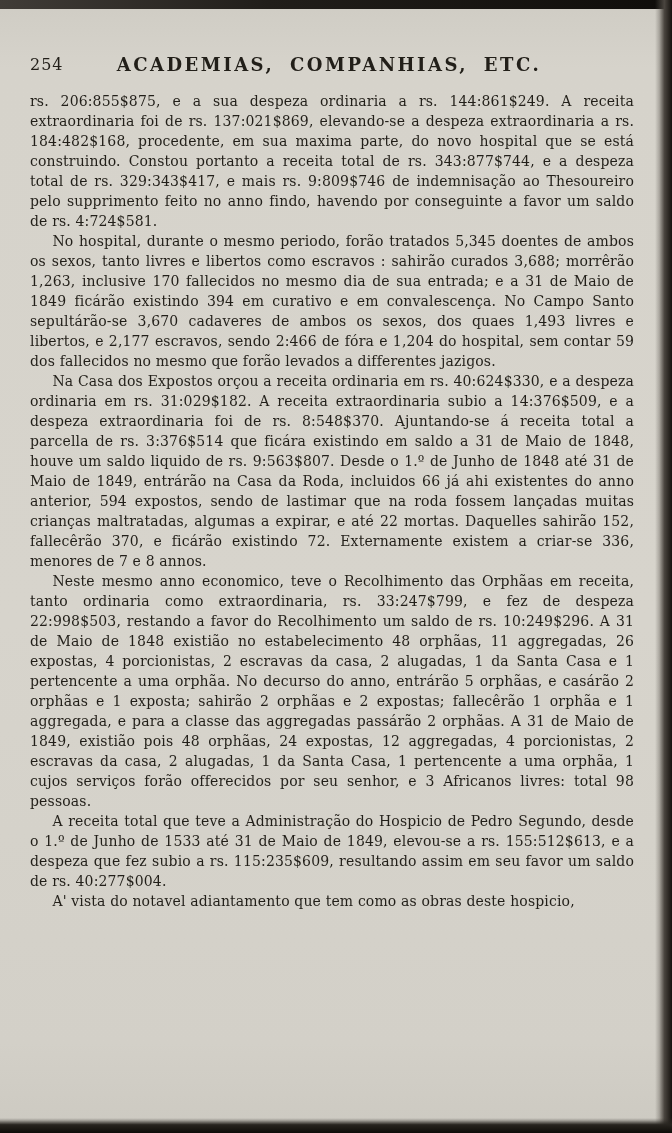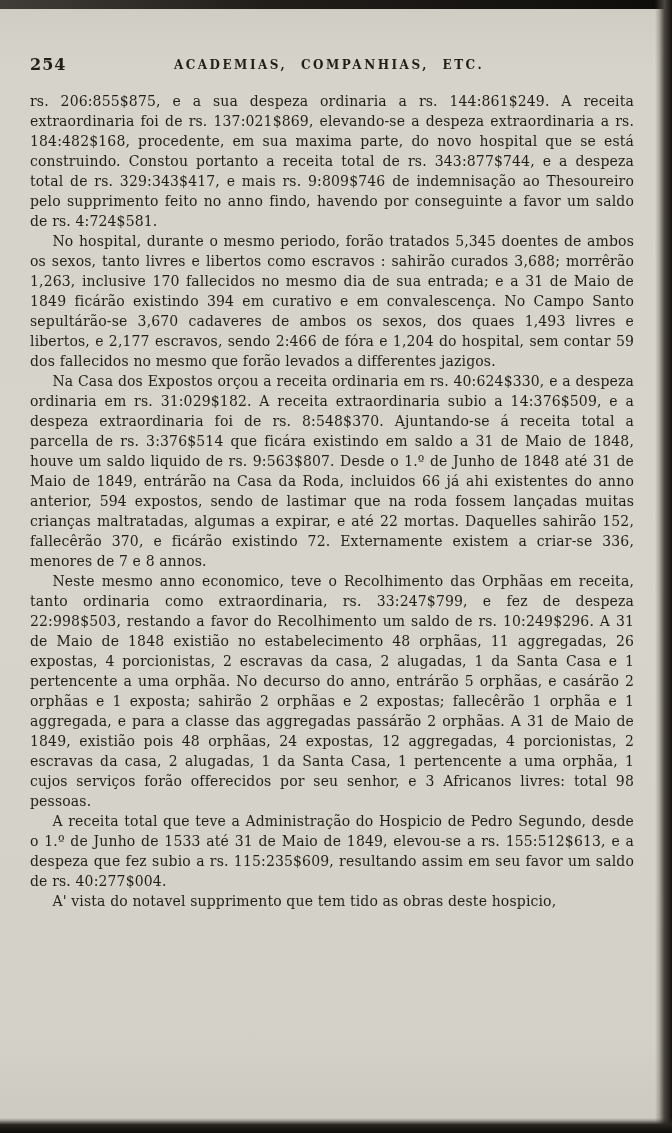"254" .page-number { font-weight: bold -> normal }
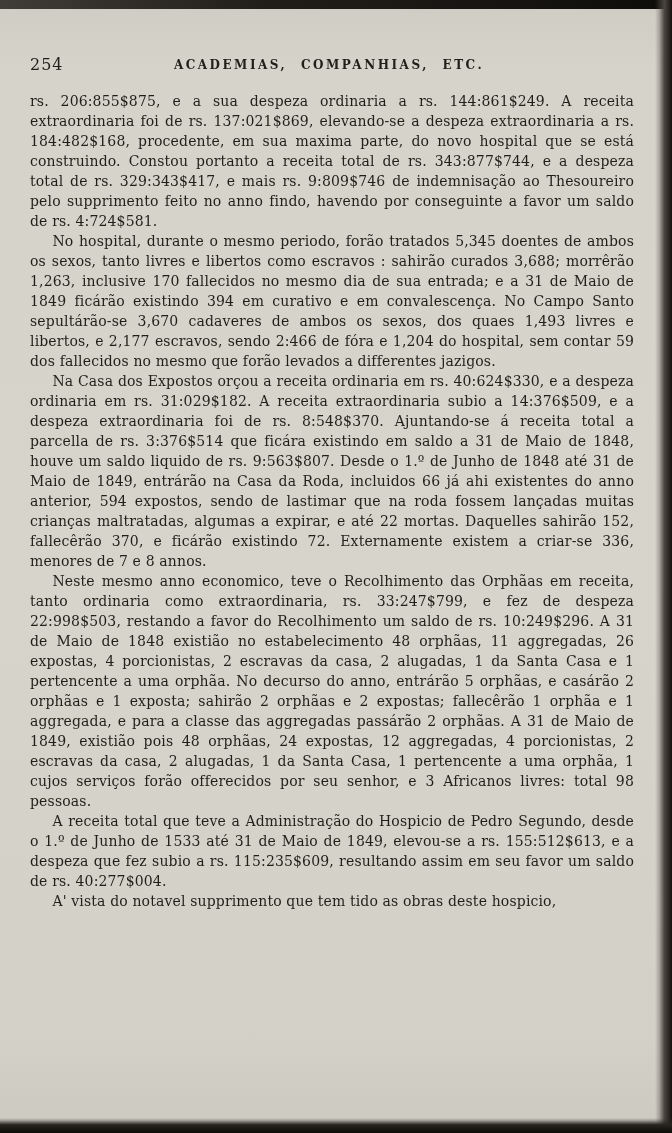"ACADEMIAS, COMPANHIAS, ETC." .running-title { font-size: 12px -> 18px }
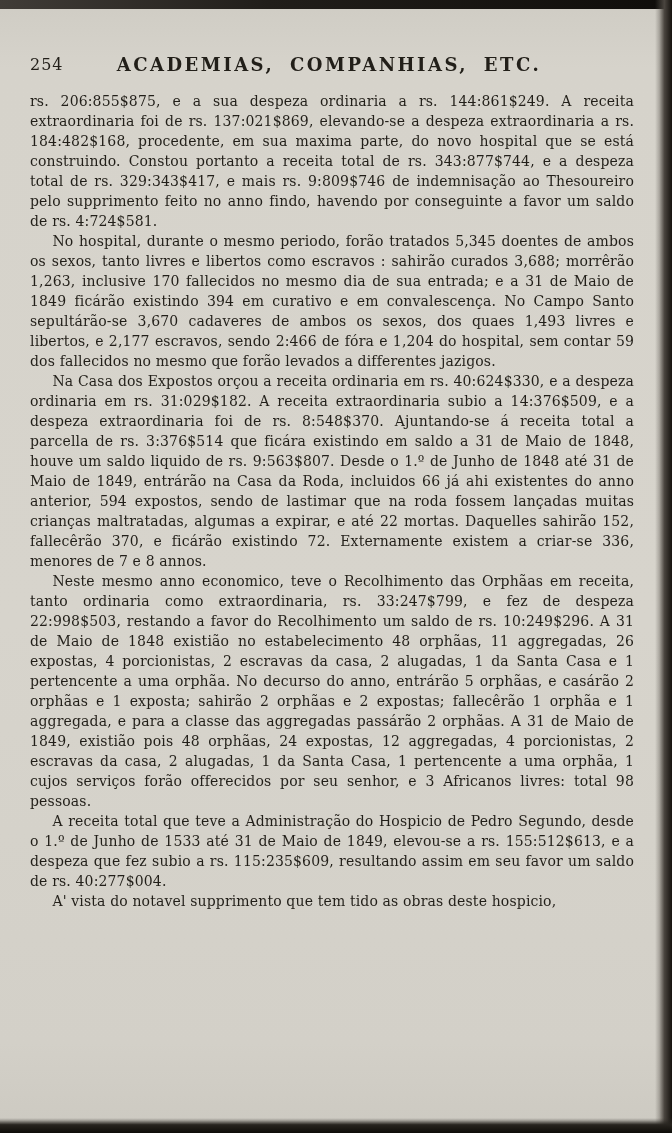"A' vista do notavel supprimento" p { text: supprimento que tem tido -> adiantamento que tem como }
